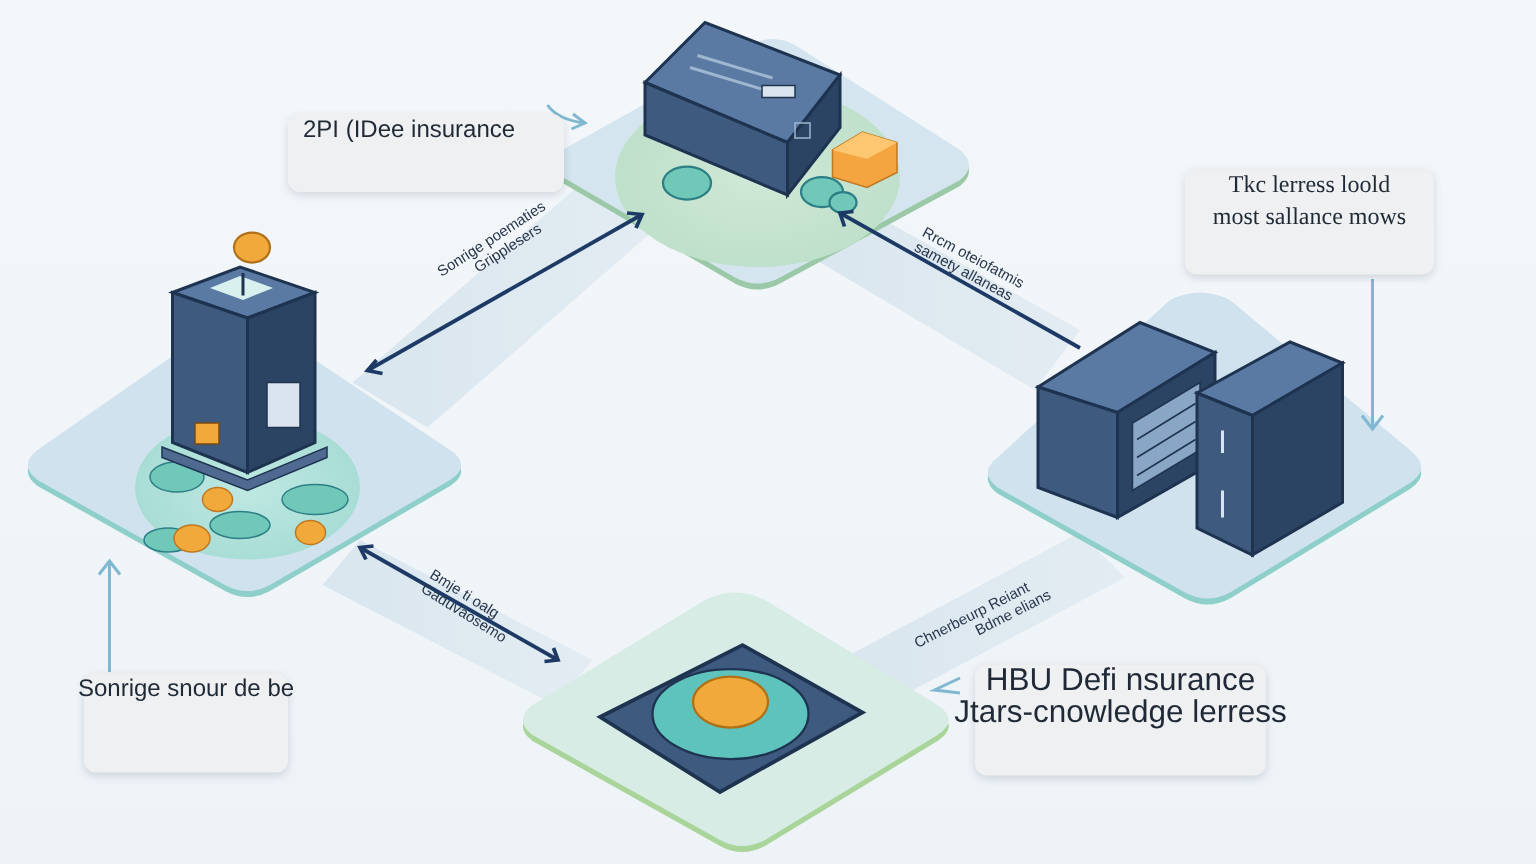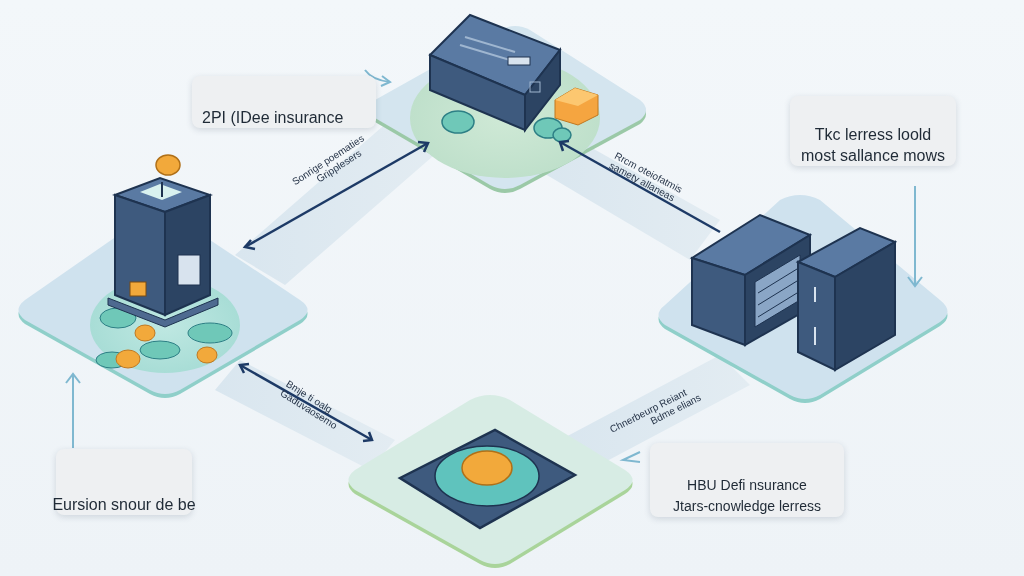"2PI (IDee insurance" .callout { justify-content: flex-end -> flex-start }
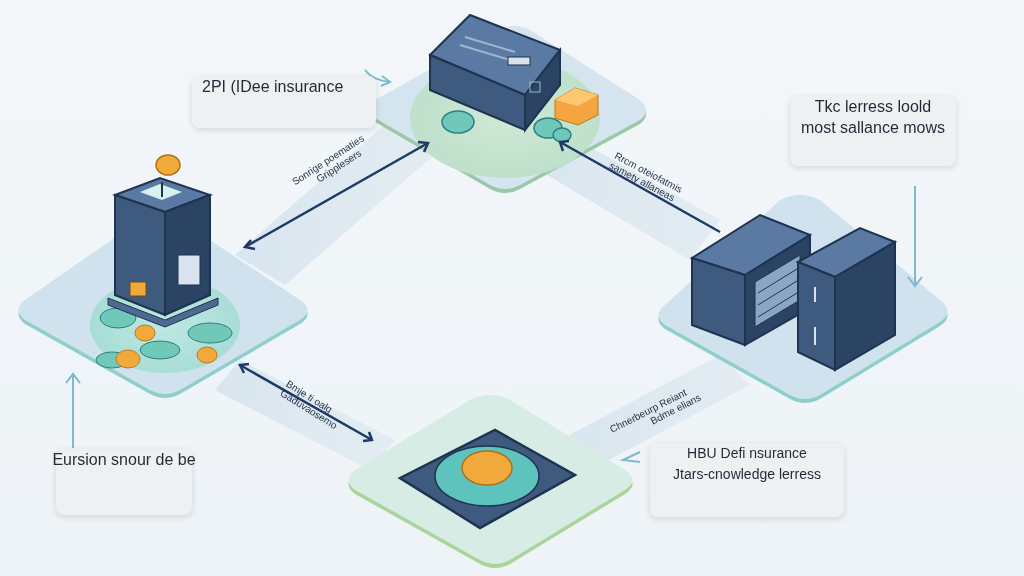"Tkc lerress loold" #callout-top-right { font-family: none -> Liberation Serif, serif; top: 96px -> 113px }
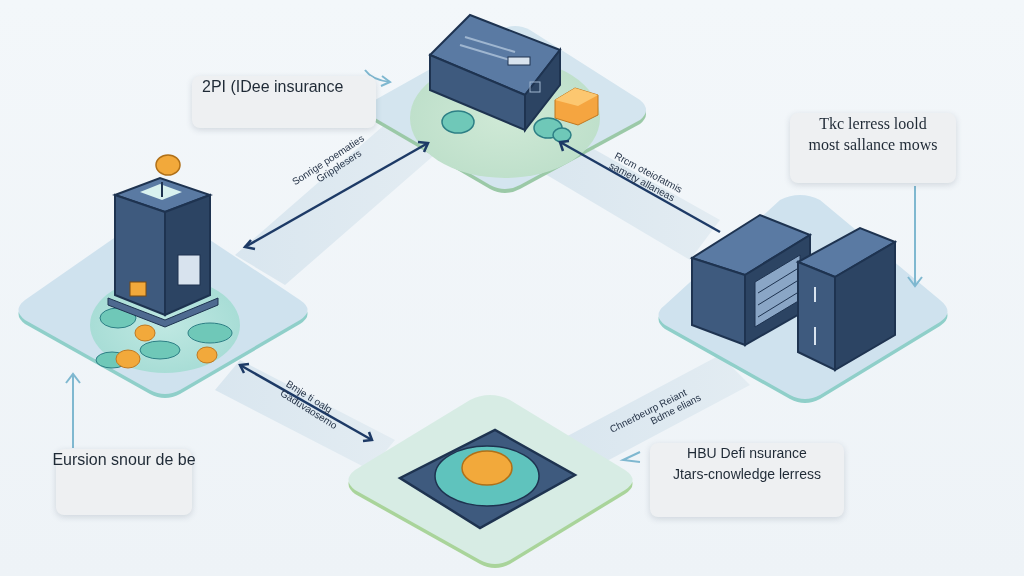"Eursion snour de be" div.line { text: Eursion -> Sonrige }
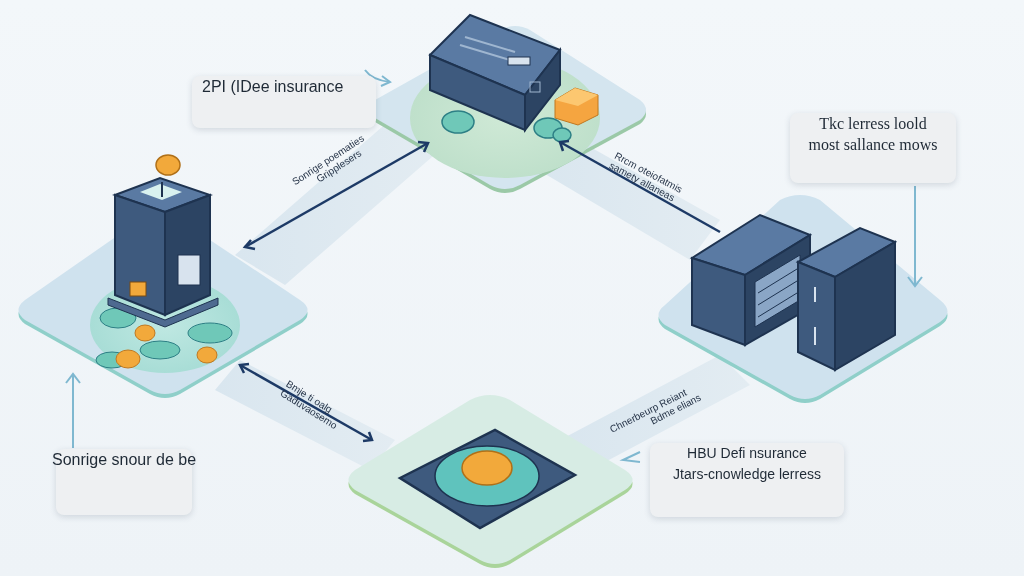"HBU Defi nsurance" #callout-bottom-right { font-size: 14px -> 21px }
